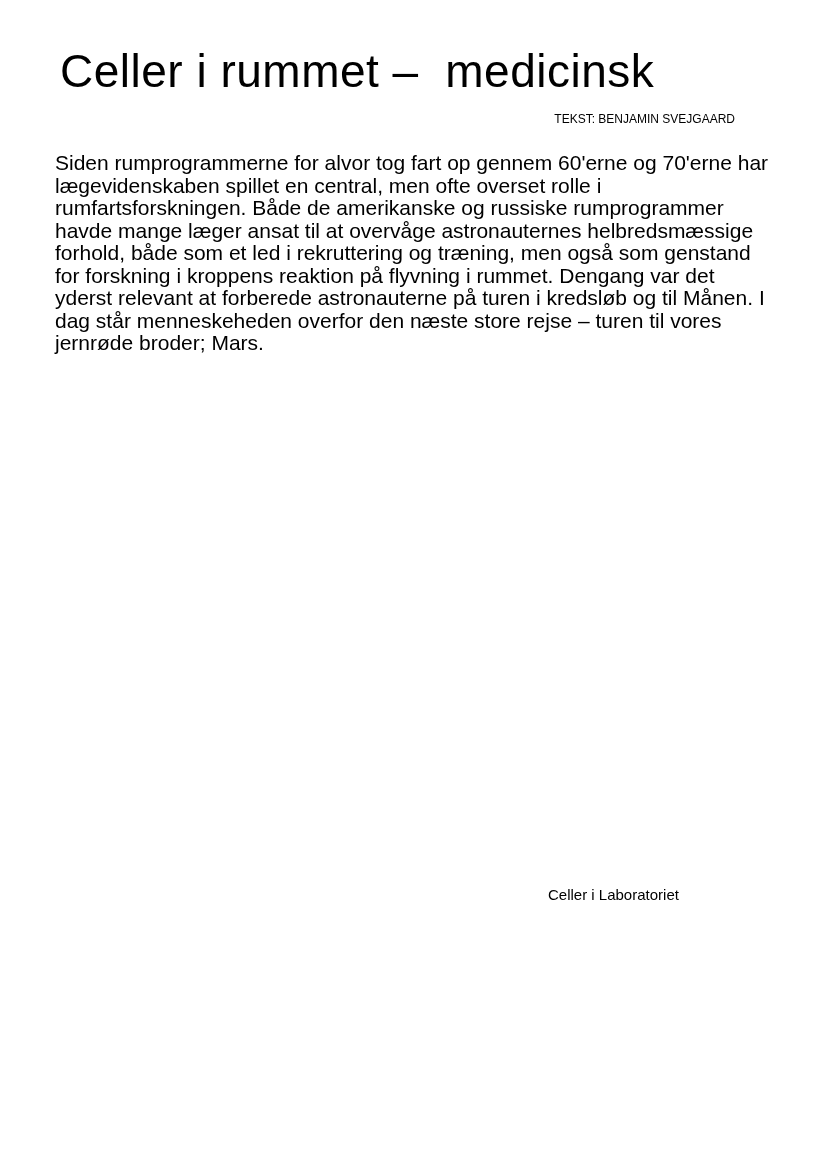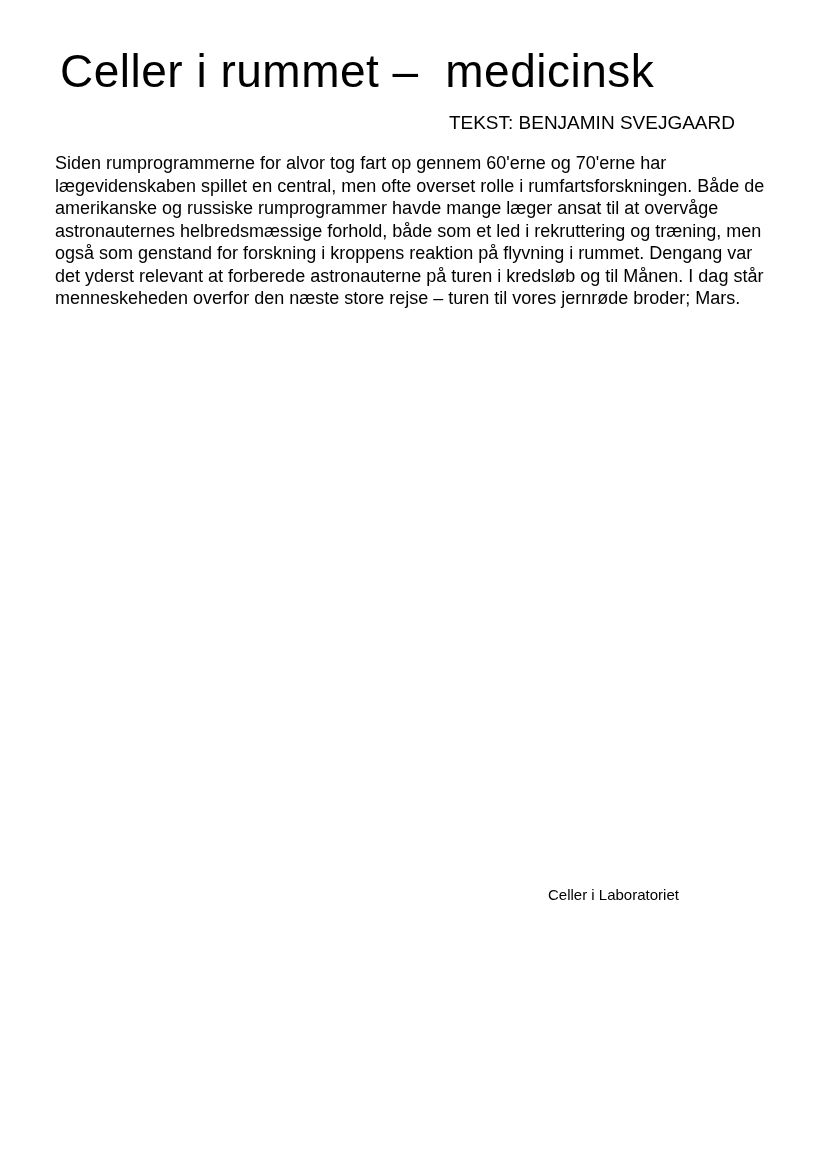"TEKST: BENJAMIN SVEJGAARD" .byline { font-size: 19px -> 12px }
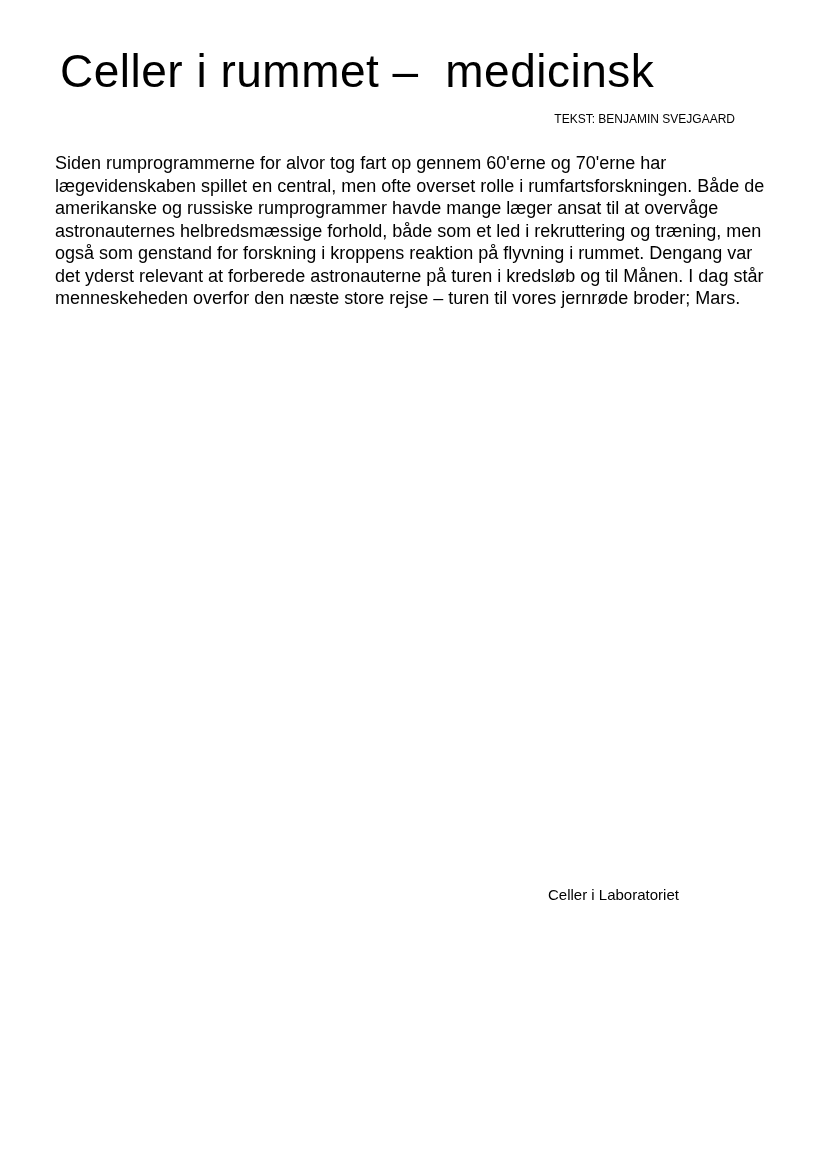"Siden rumprogrammerne for alvor tog" .body-text { font-size: 18px -> 21px }
